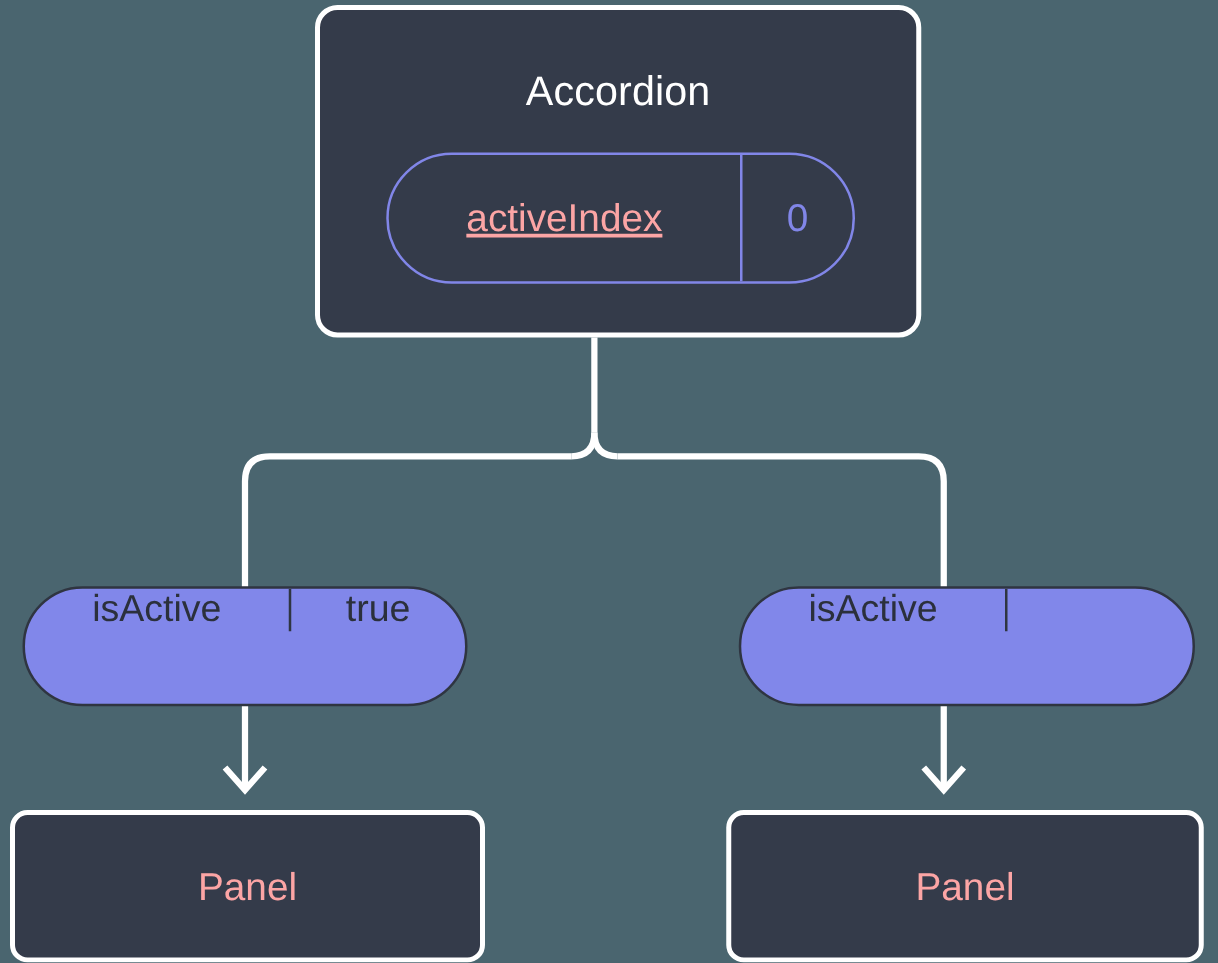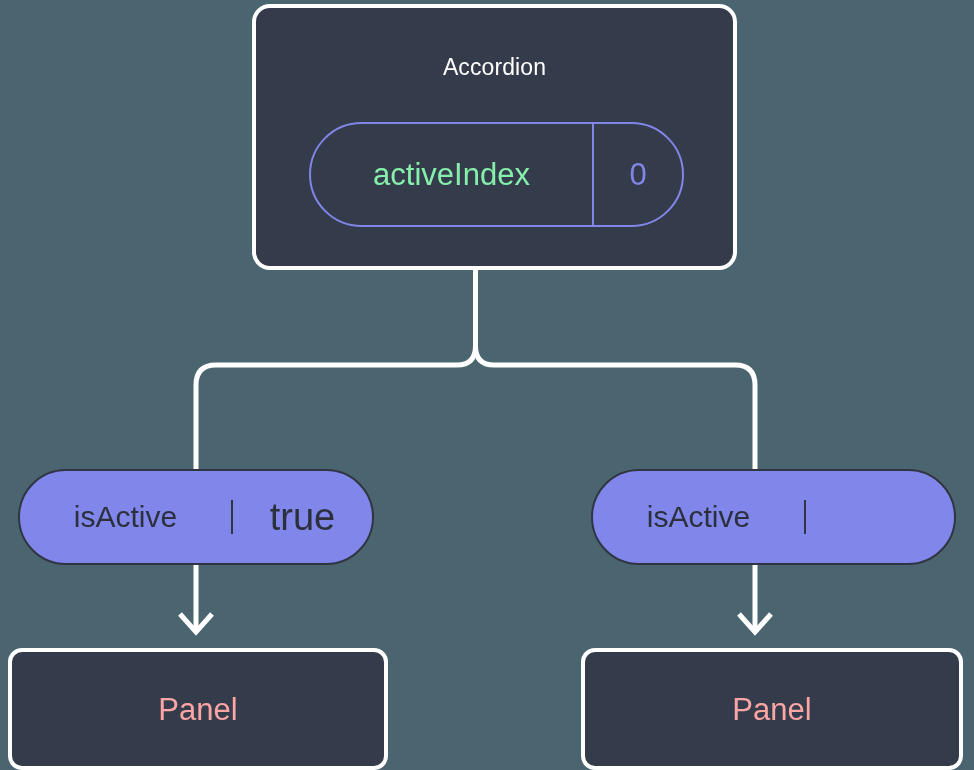"Accordion" .root-title { font-size: 23px -> 33px }
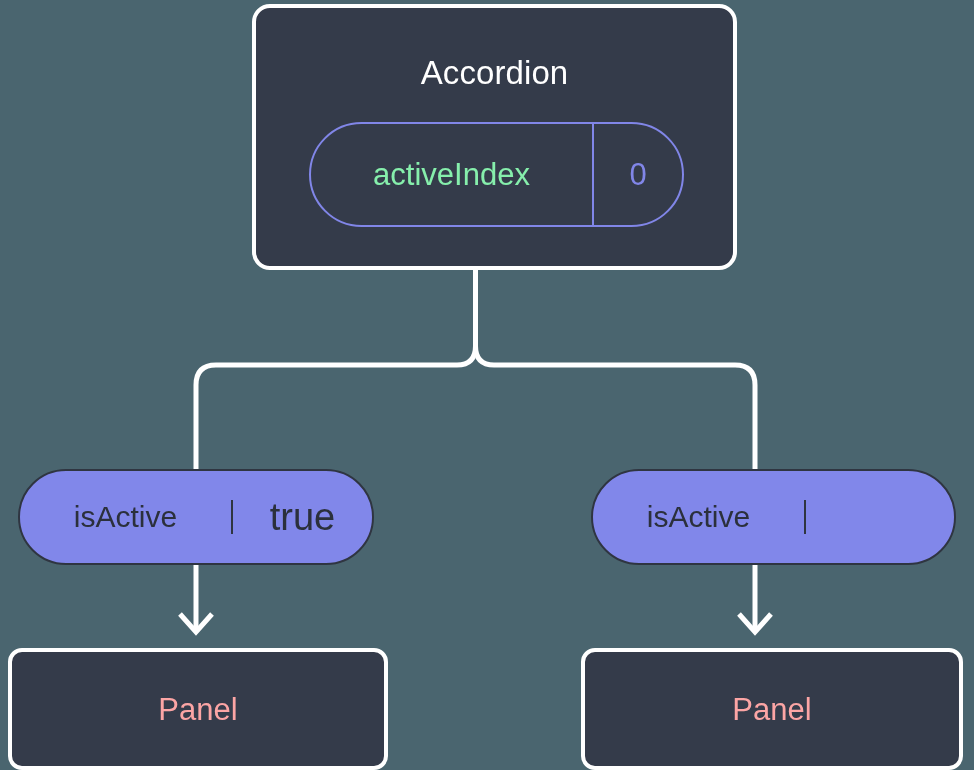"activeIndex" .state-pill-outline .key { color: #86efac -> #fca5a5; text-decoration: none -> underline }
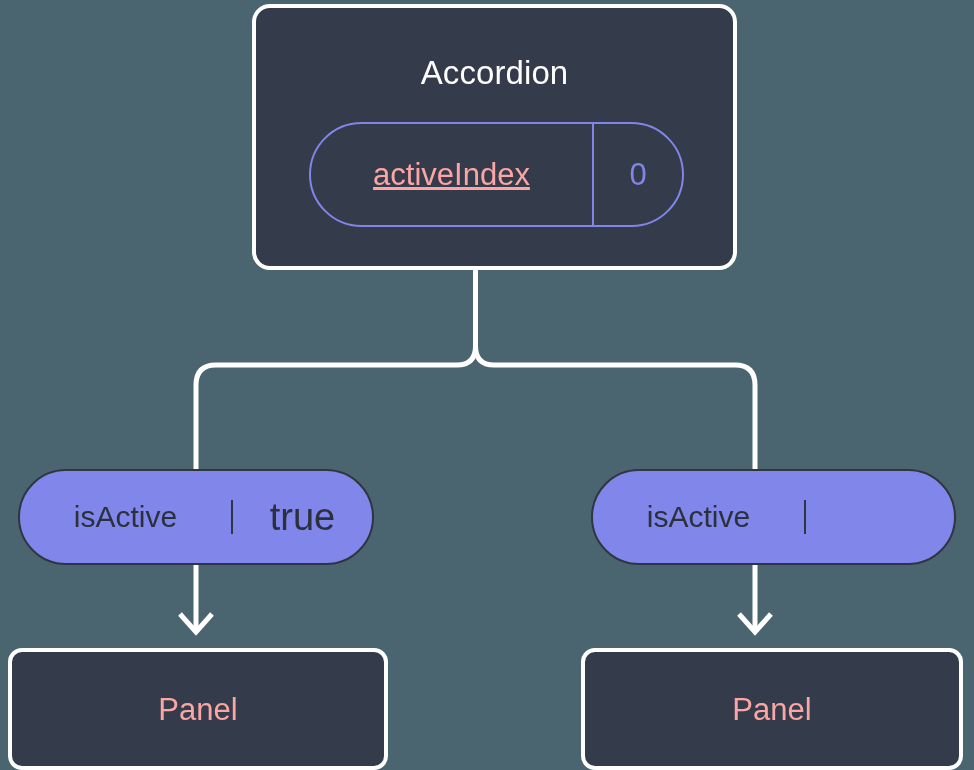"isActive" .prop-pill { align-items: center -> flex-start }
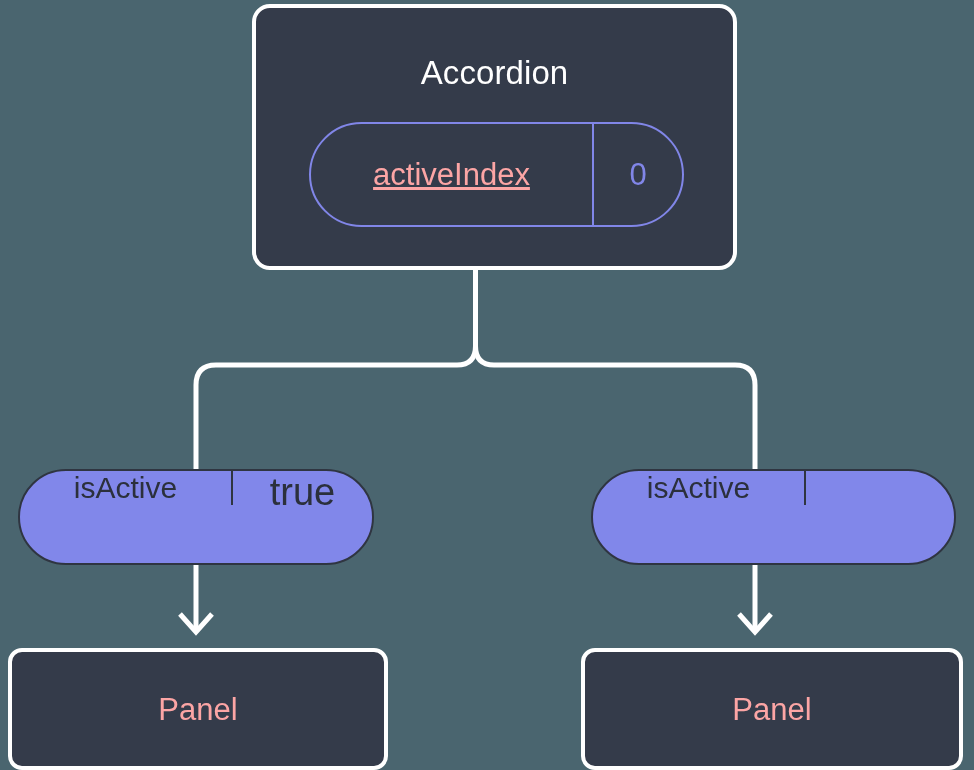"true" .prop-pill .val { font-size: 38px -> 30px }
